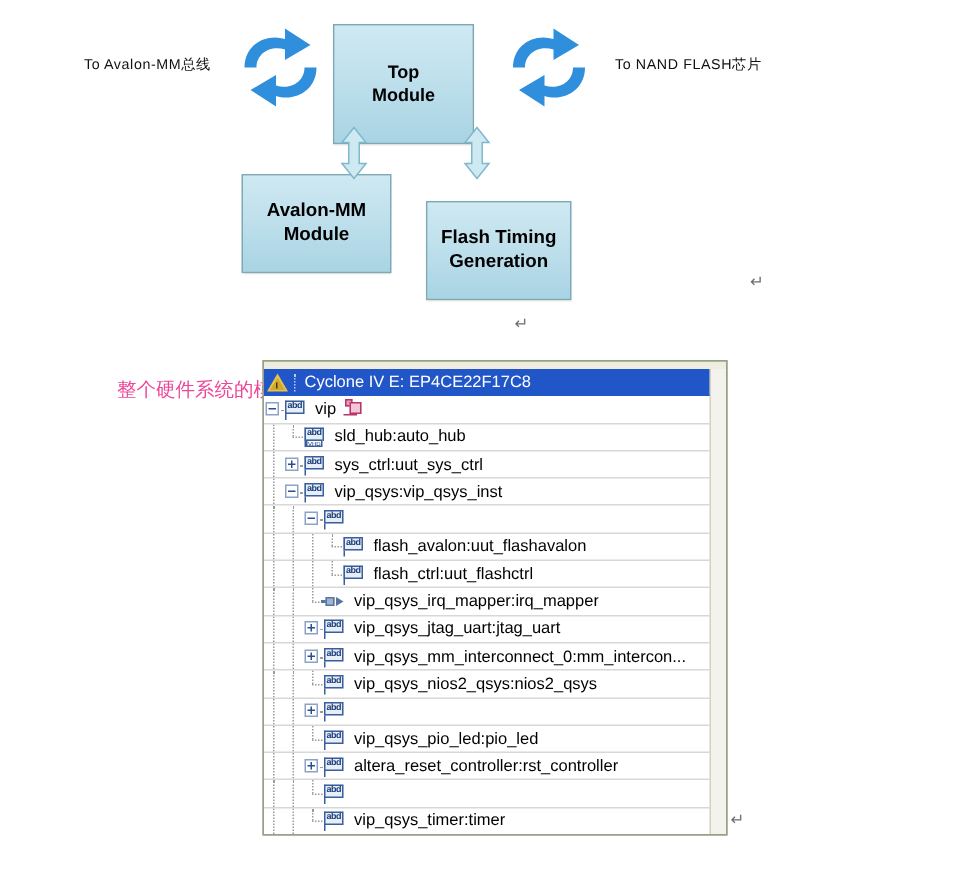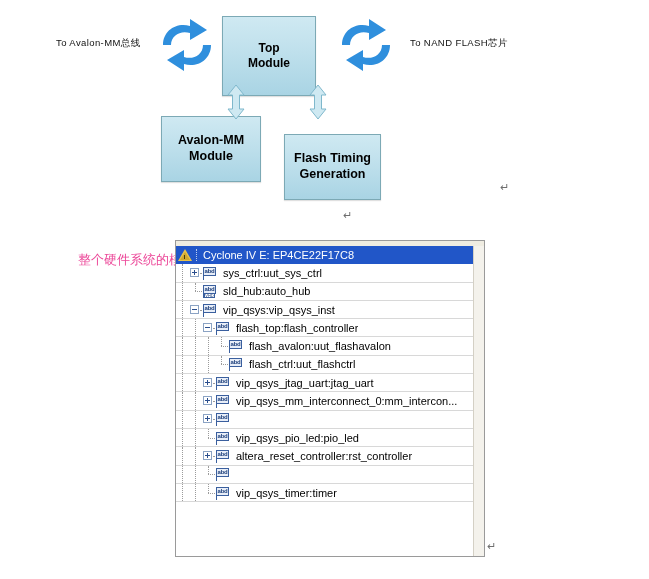"vip" div.row { html: none -> <div> <div> <div></div> <div></div> </div> <div> <div></div> <div>abd</div> </div> <div>vip</div> <div> <div></div> <div></div> <div></div> </div> </div> }
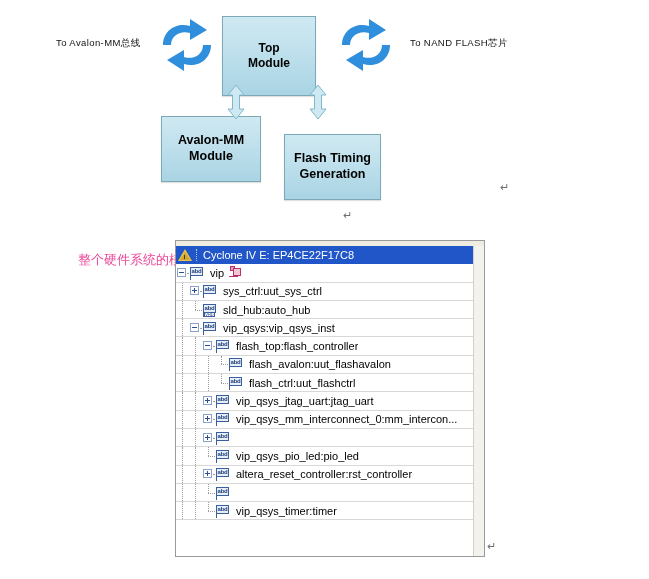"sys_ctrl:uut_sys_ctrl" div.row { order: before "sld_hub:auto_hub" -> after "sld_hub:auto_hub" }
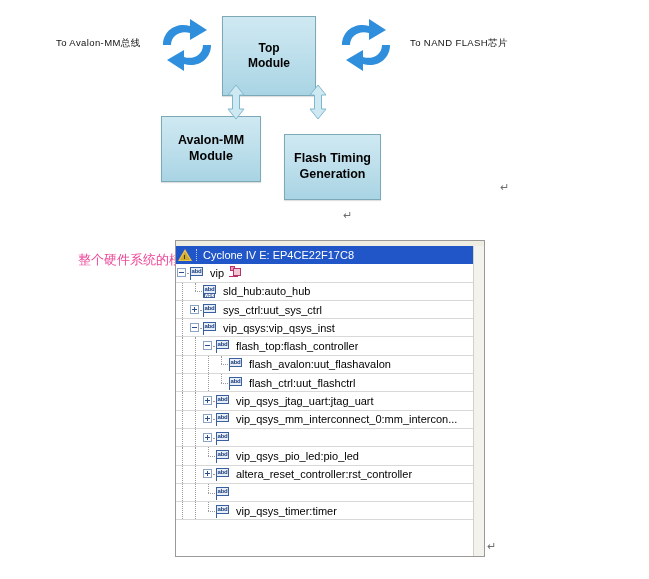"flash_top:flash_controller" div.row-label { html: <div>flash_top:flash_controller</div> -> none }
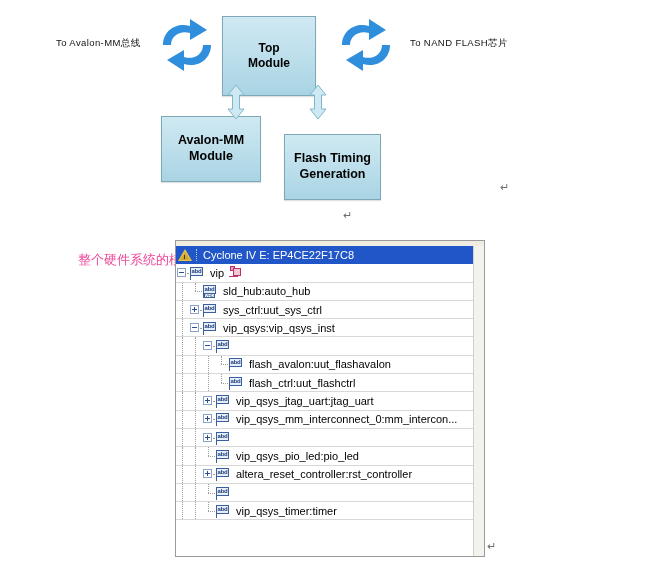"vip_qsys_irq_mapper:irq_mapper" div.row { html: none -> <div> <div></div> <div></div> <div></div> <div> <div></div> <div></div> <div></div> </div> <div>vip_qsys_irq_mapper:irq_mapper</div> </div> }
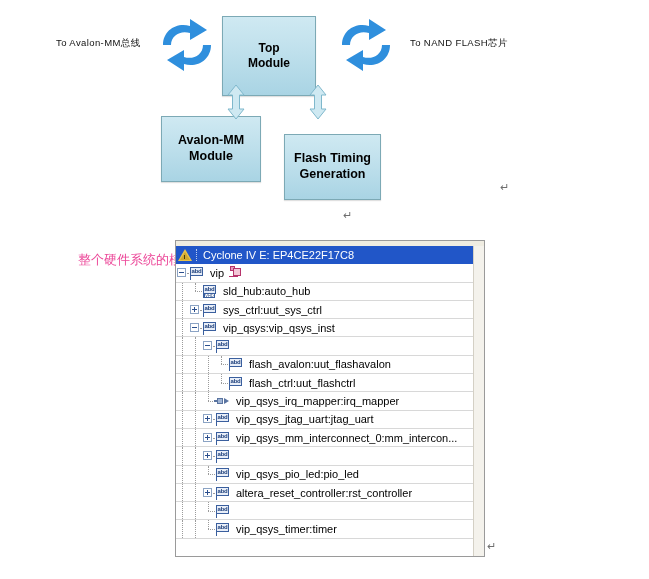"vip_qsys_nios2_qsys:nios2_qsys" div.row { html: none -> <div> <div></div> <div></div> <div></div> <div> <div></div> <div>abd</div> </div> <div>vip_qsys_nios2_qsys:nios2_qsys</div> </div> }
